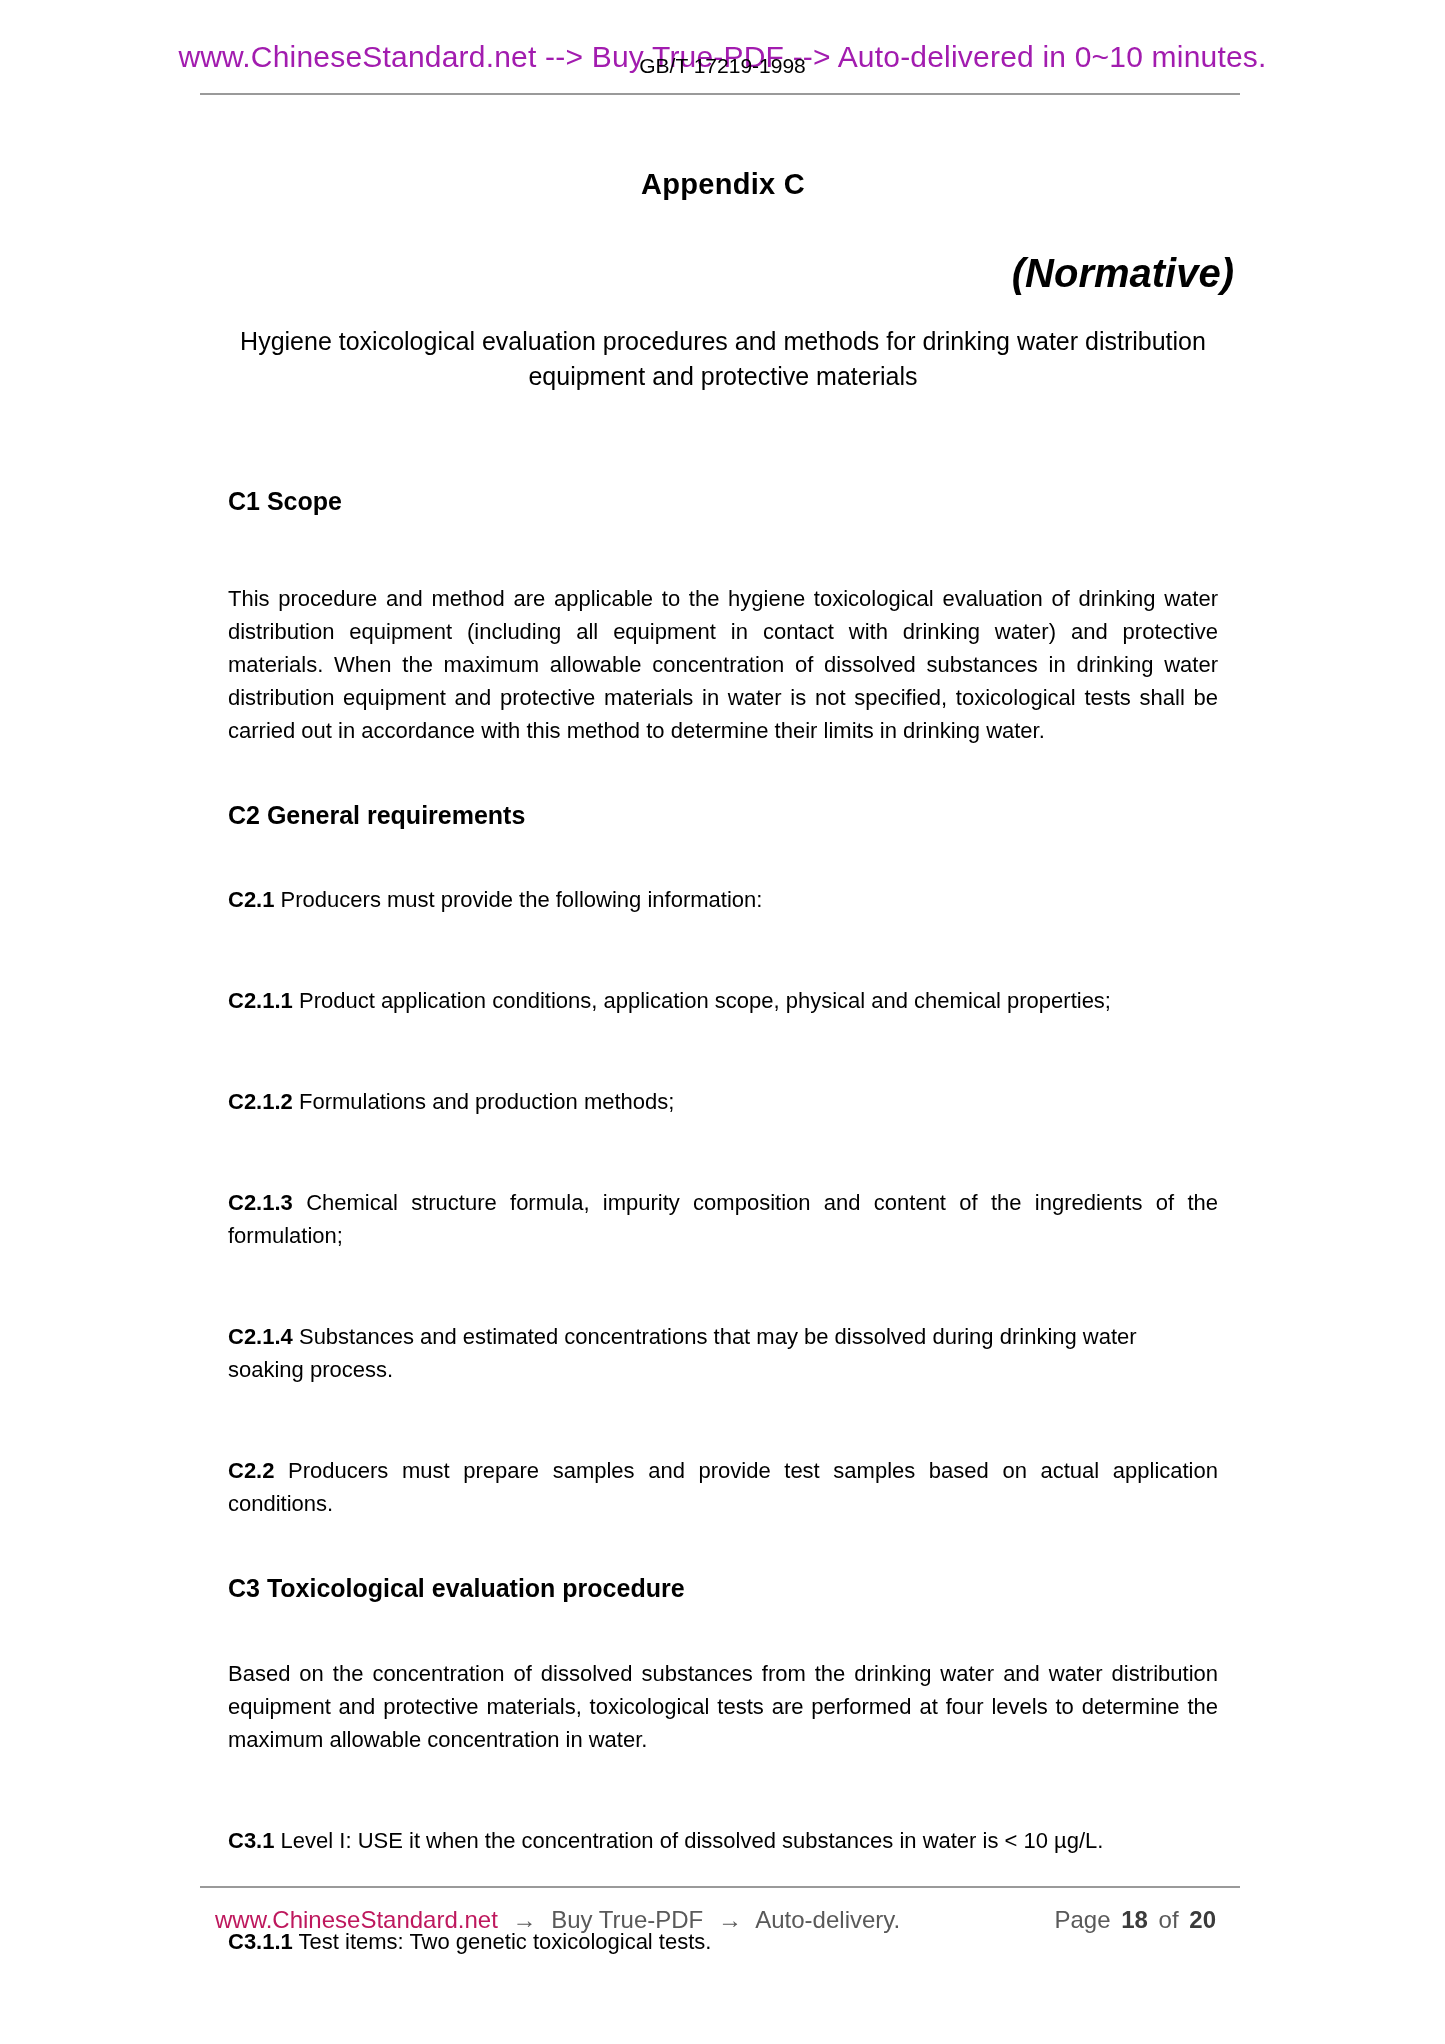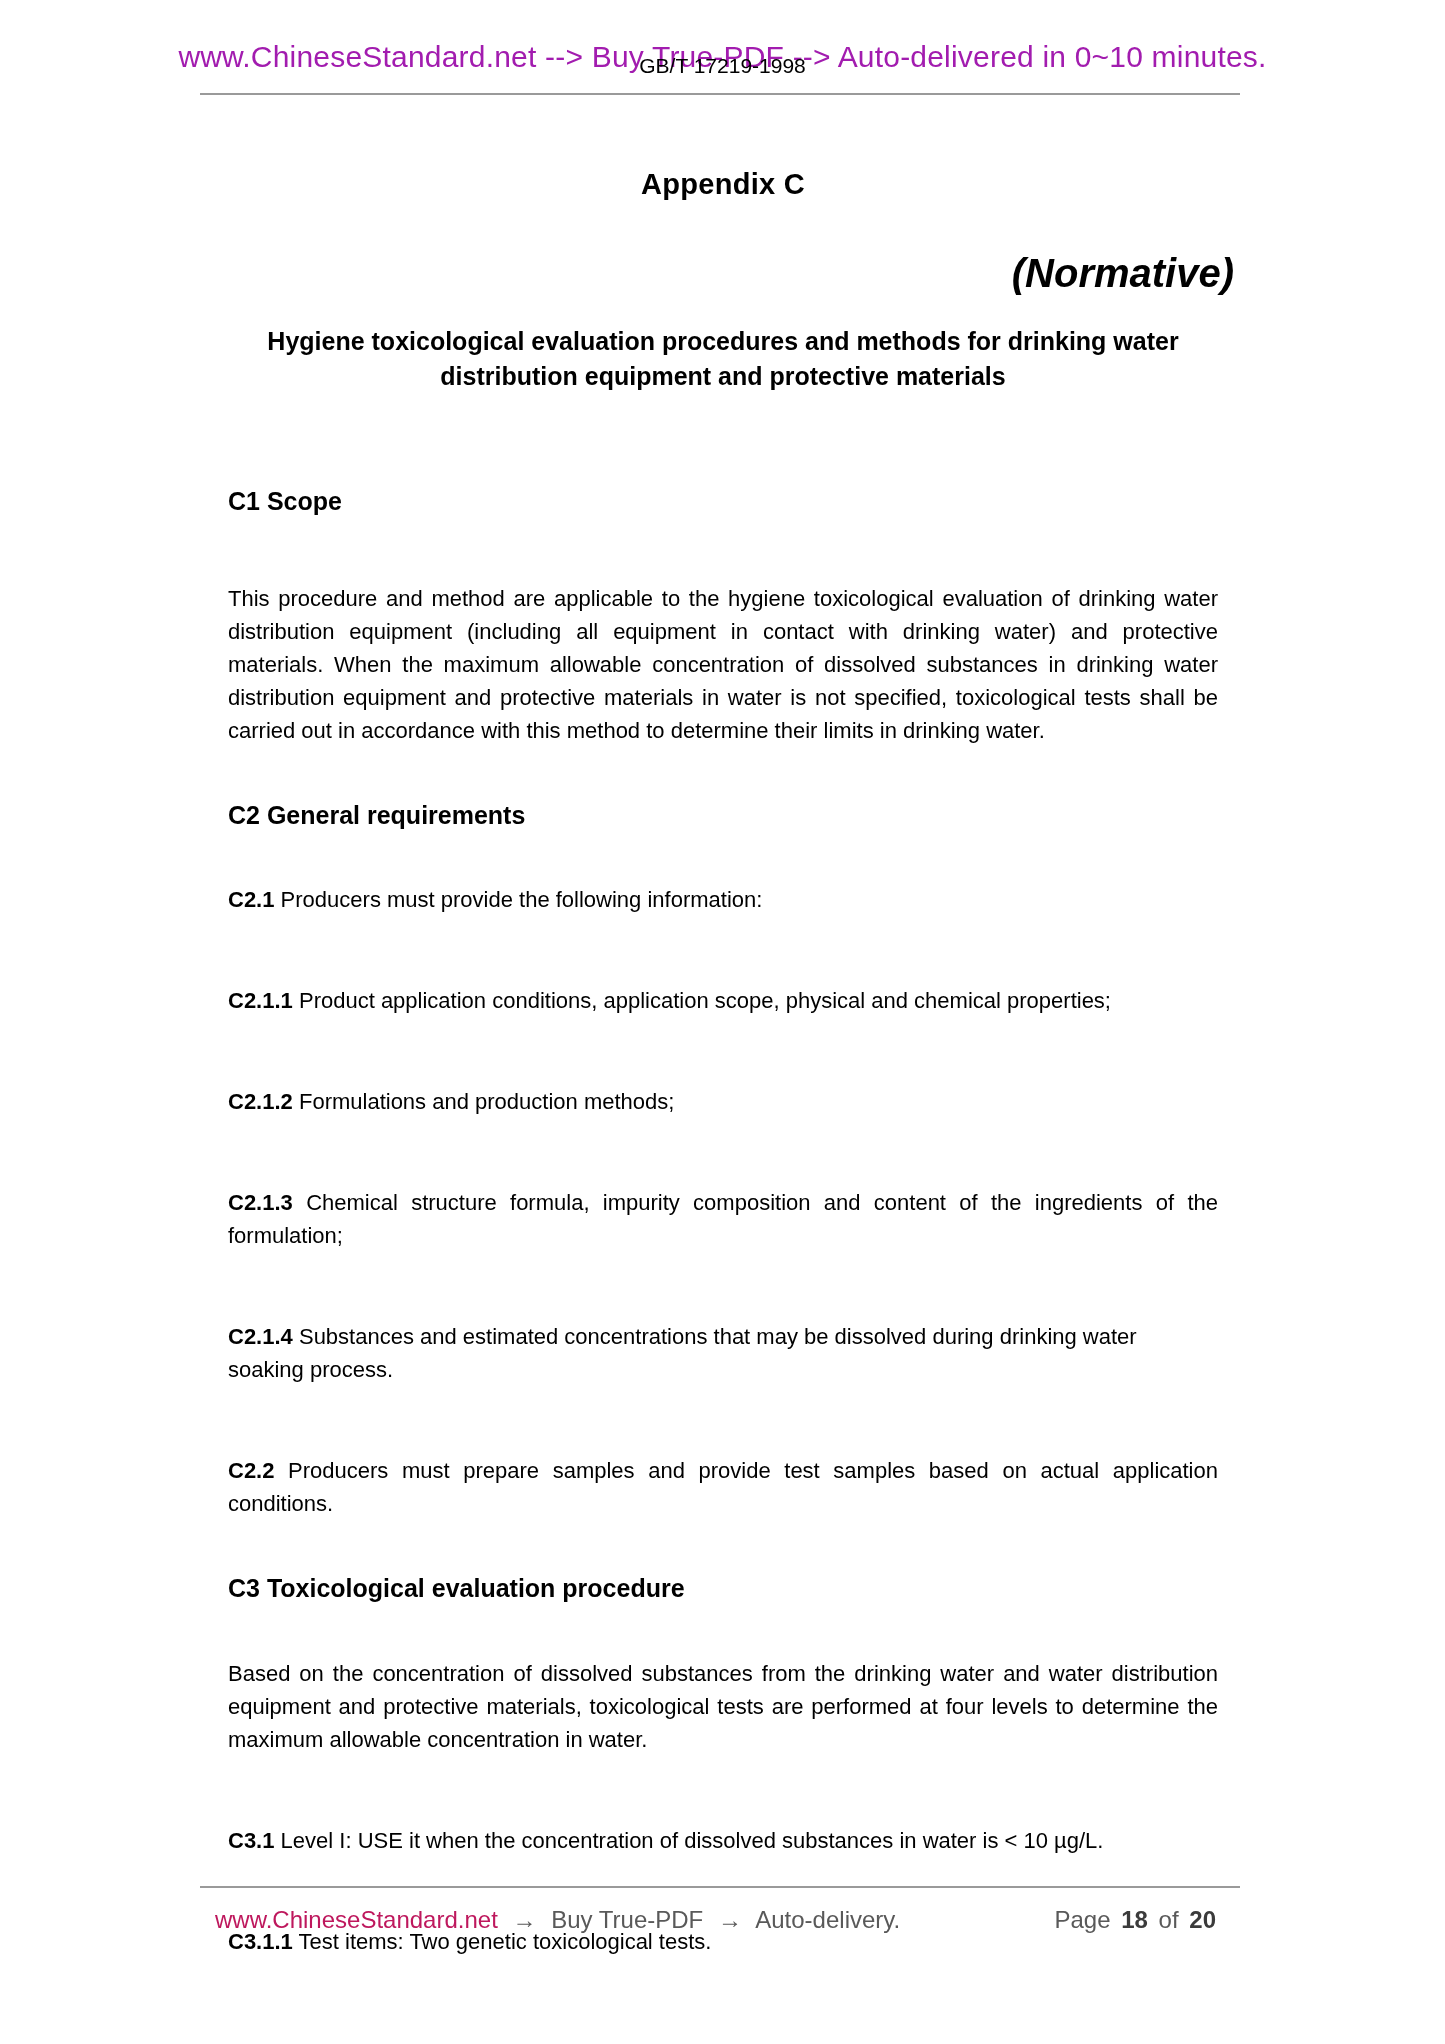"Hygiene toxicological evaluation" .doc-subtitle { font-weight: bold -> normal }
